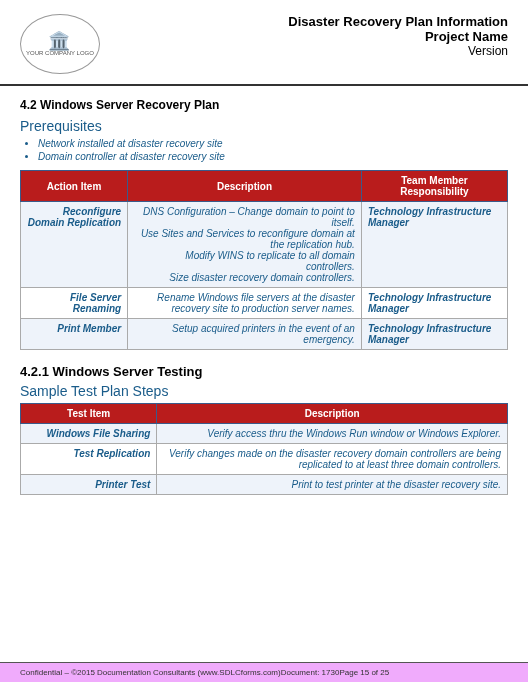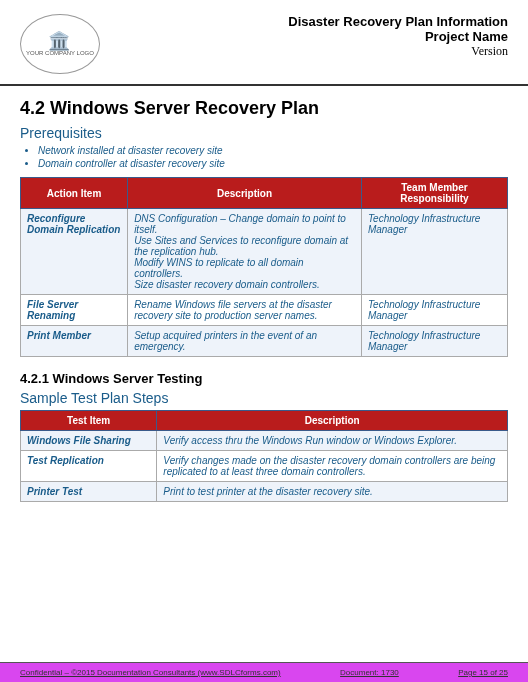"Version" .header-title .version { font-family: Liberation Serif, serif -> none }
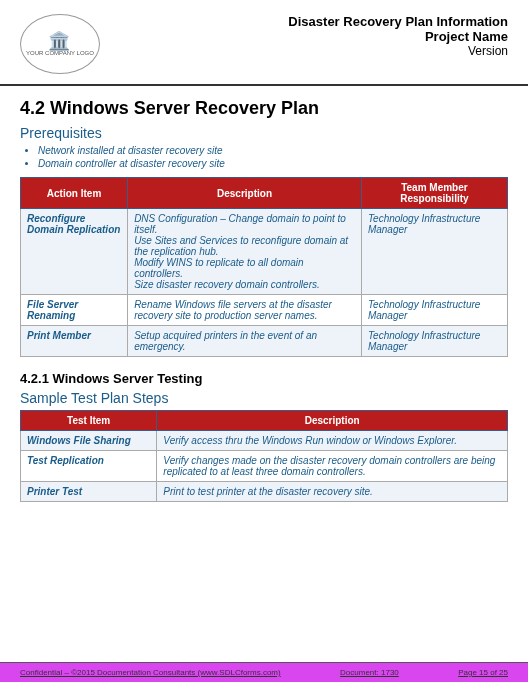"4.2 Windows Server Recovery Plan" .section-title { font-size: 18px -> 12px }
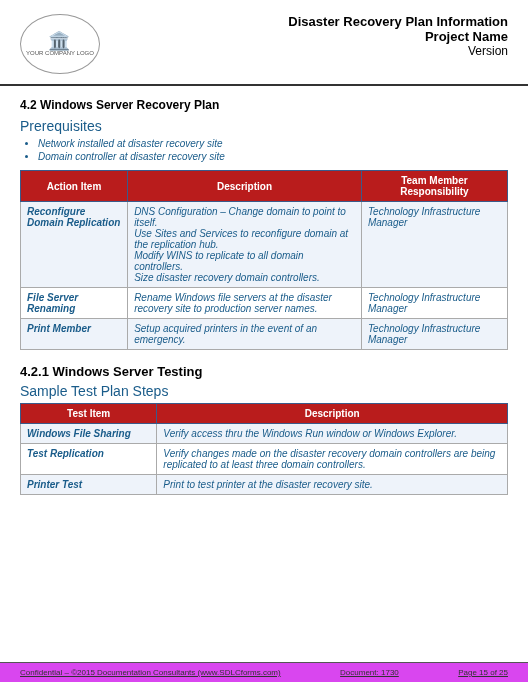"Reconfigure Domain Replication" table tbody tr td { text-align: none -> right }
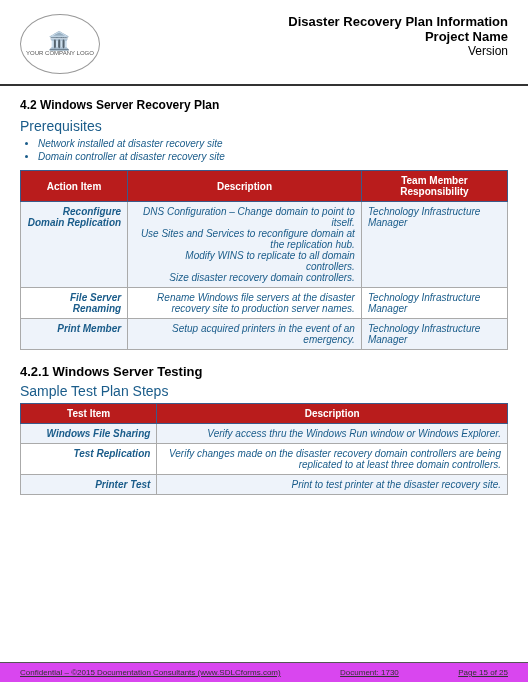"Technology Infrastructure Manager" .td-responsibility { font-weight: normal -> bold }
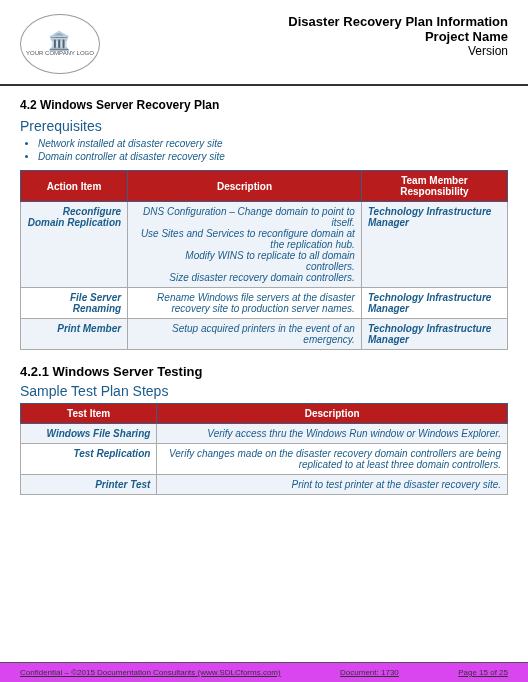"Confidential – ©2015 Documentation" .footer { background: #d946ef -> #f0abfc; justify-content: space-between -> none; text-decoration: underline -> none }
